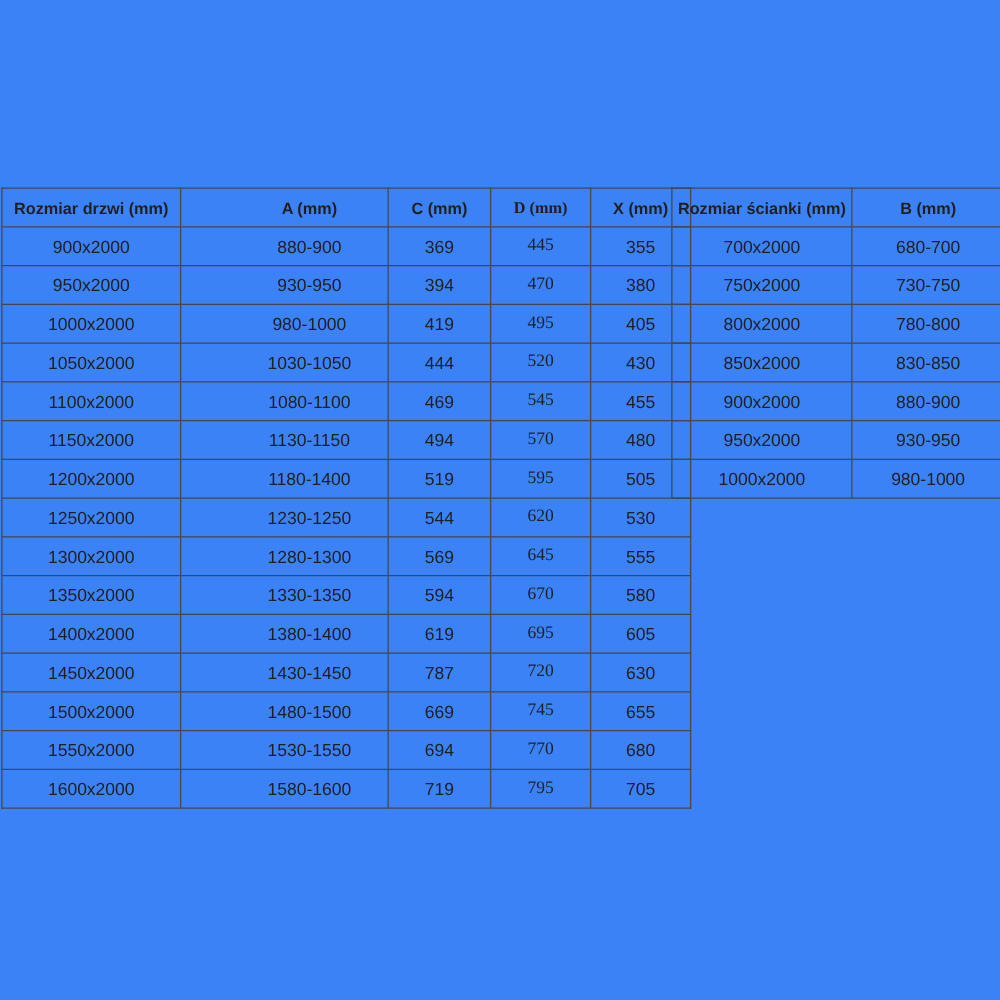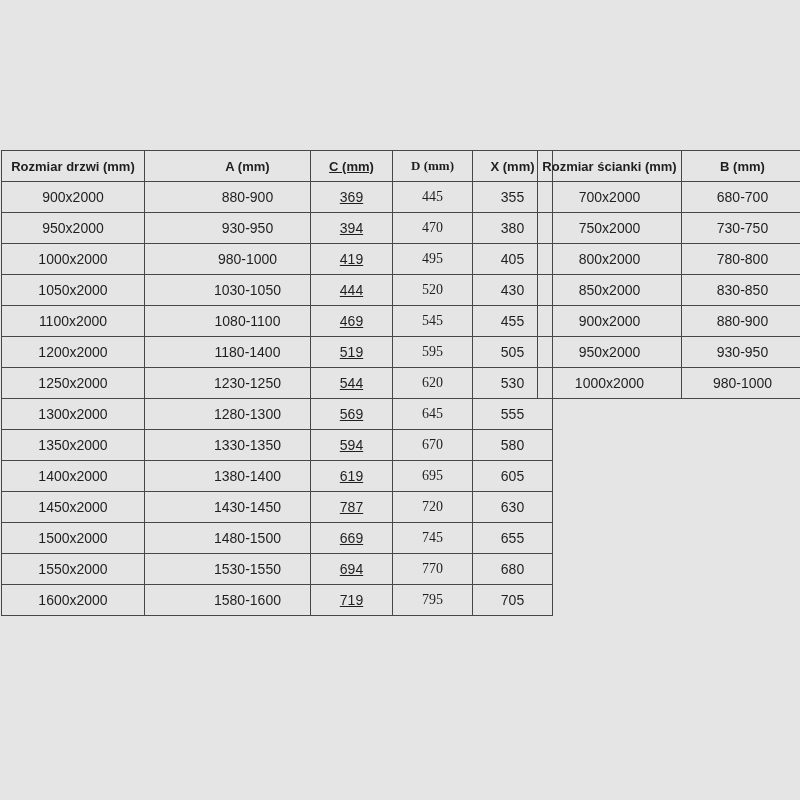"Rozmiar drzwi (mm)" .canvas { background: #e5e5e5 -> #3b82f6 }
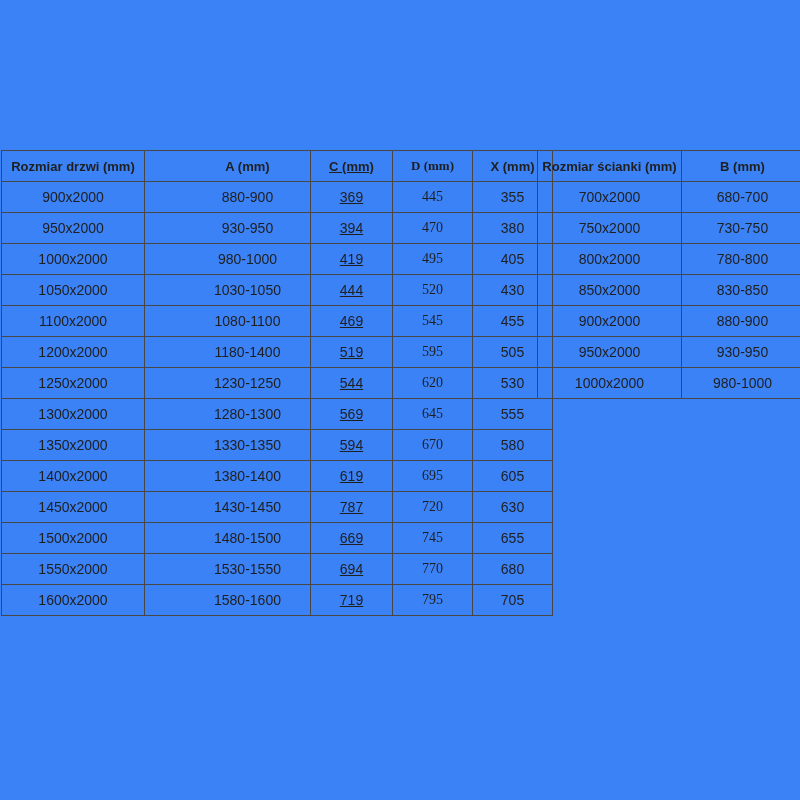"C (mm)" #doors-table th:nth-child(3), #doors-table td:nth-child(3) { text-decoration: underline -> none }
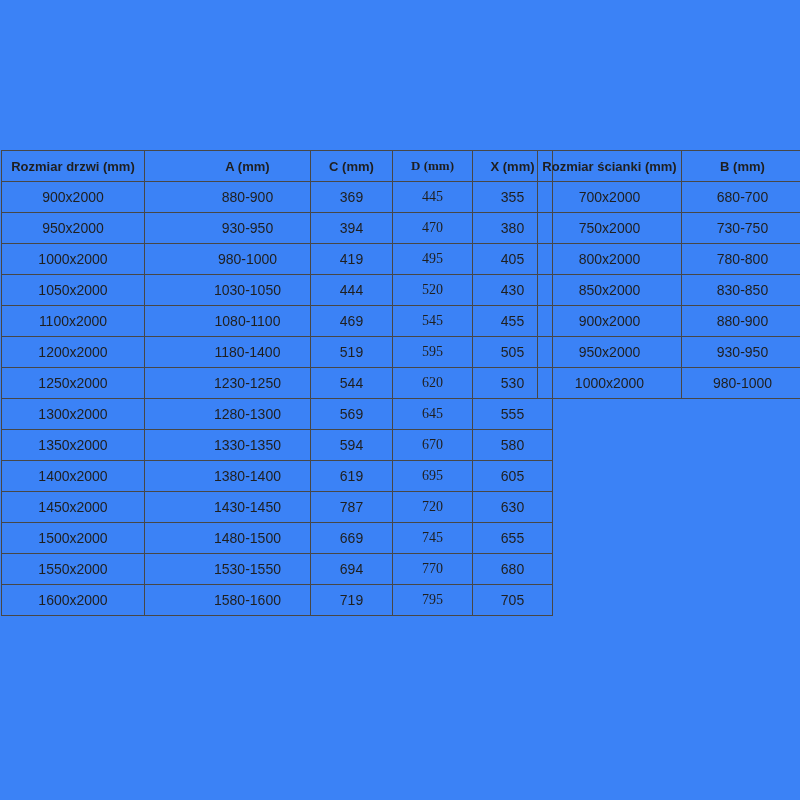"1150x2000" tr { html: none -> <tr> <td>1150x2000</td> <td>1130-1150</td> <td>494</td> <td>570</td> <td>480</td> </tr> }
